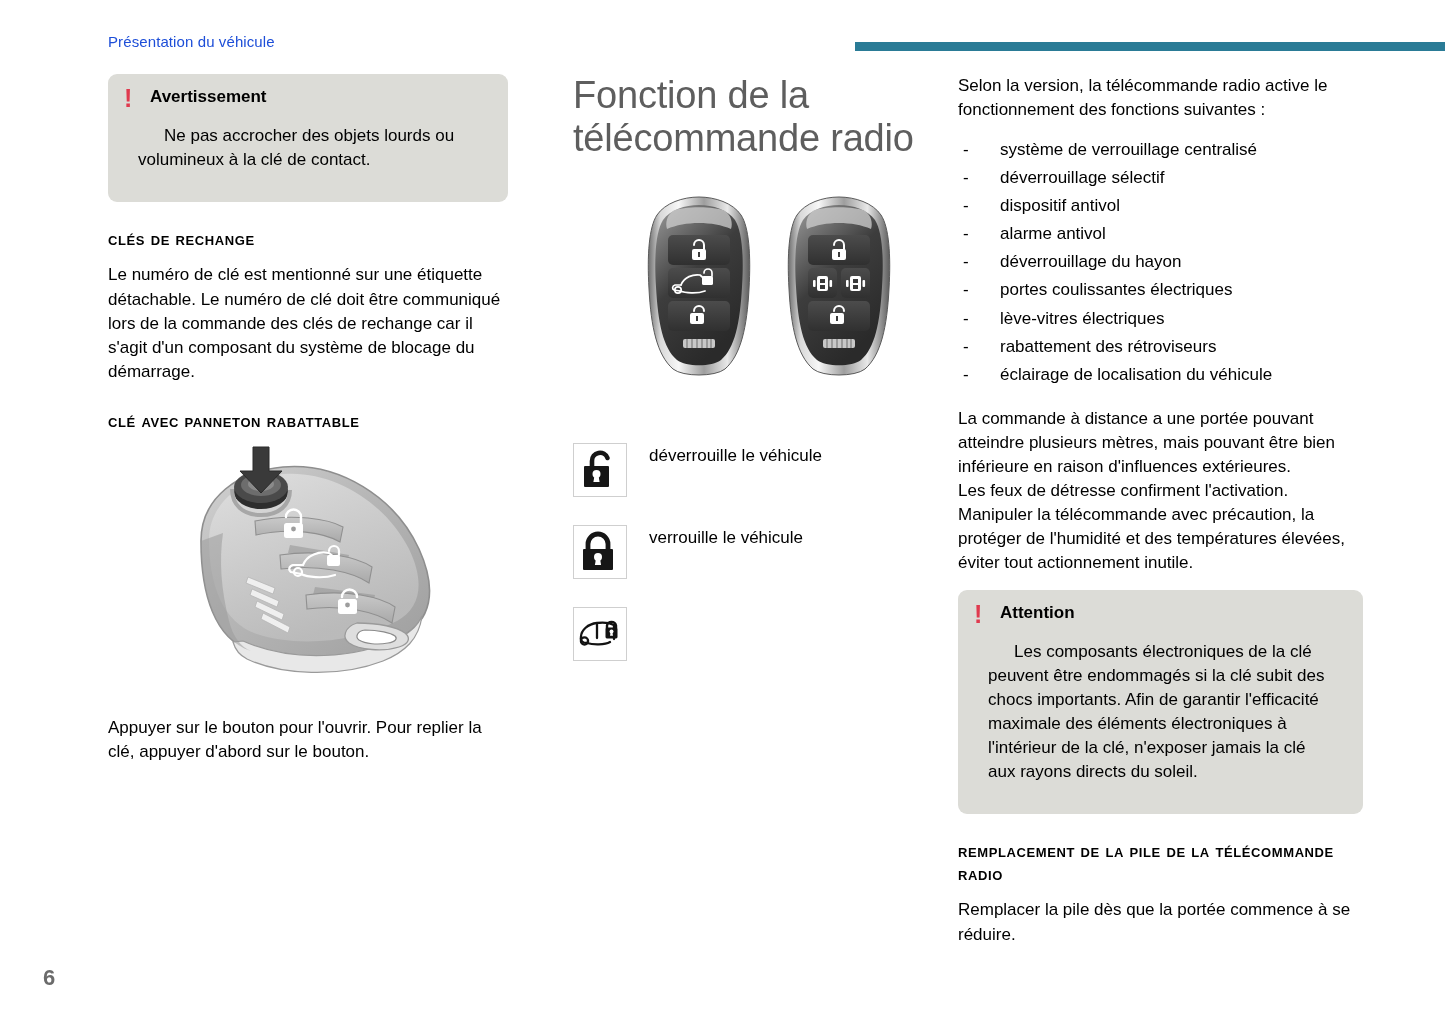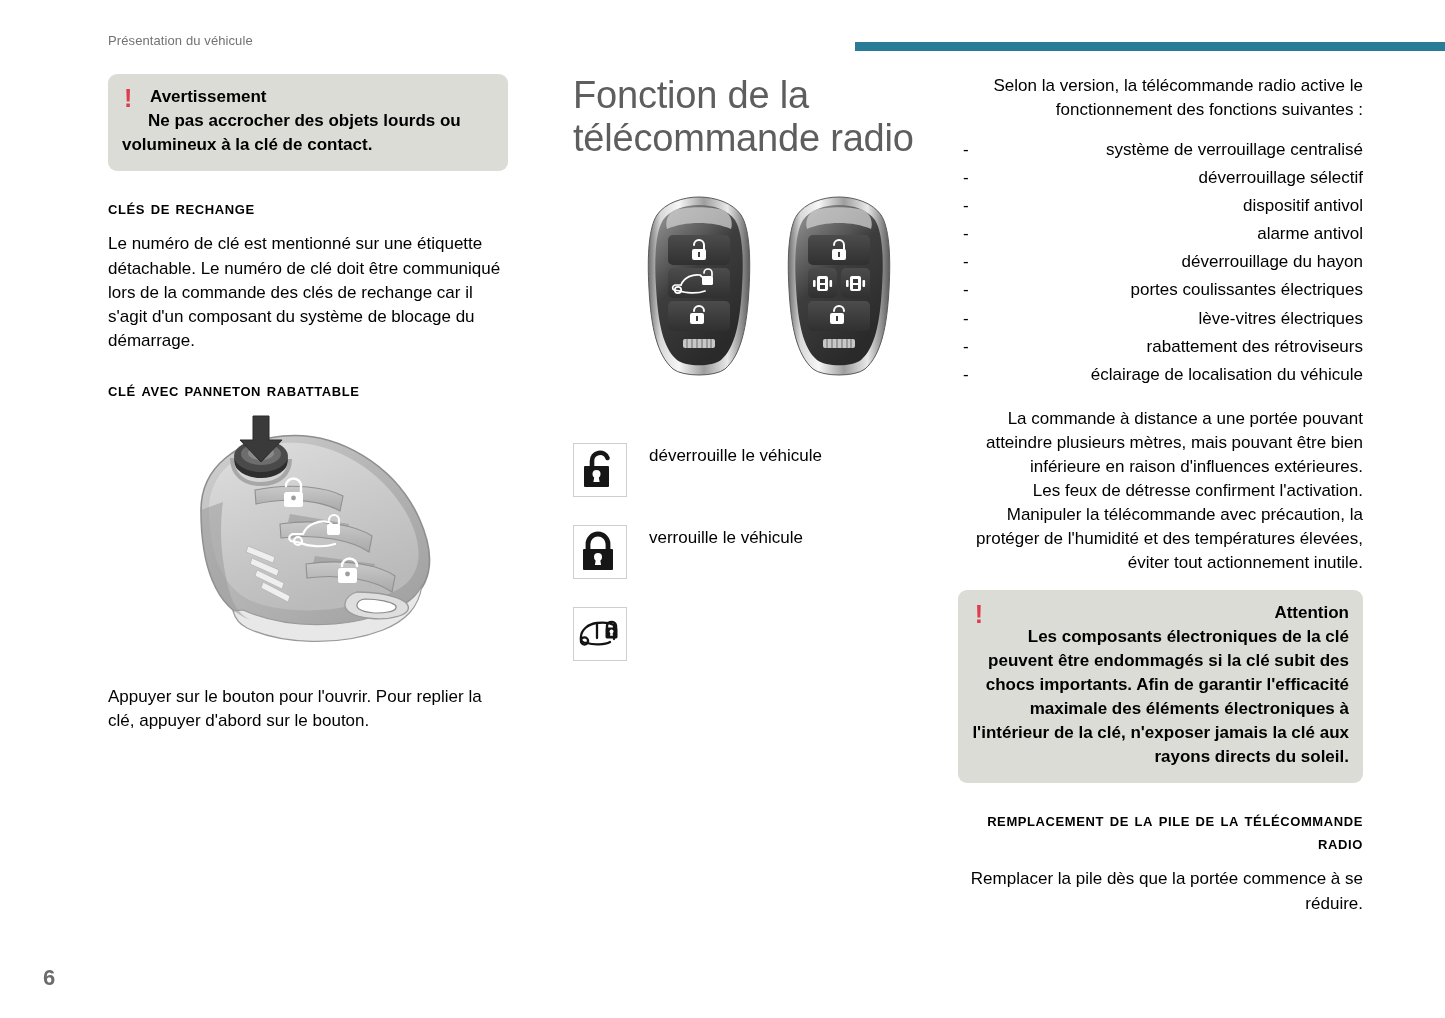"Présentation du véhicule" .running-head { color: #737373 -> #1d4ed8; font-size: 13px -> 15px }
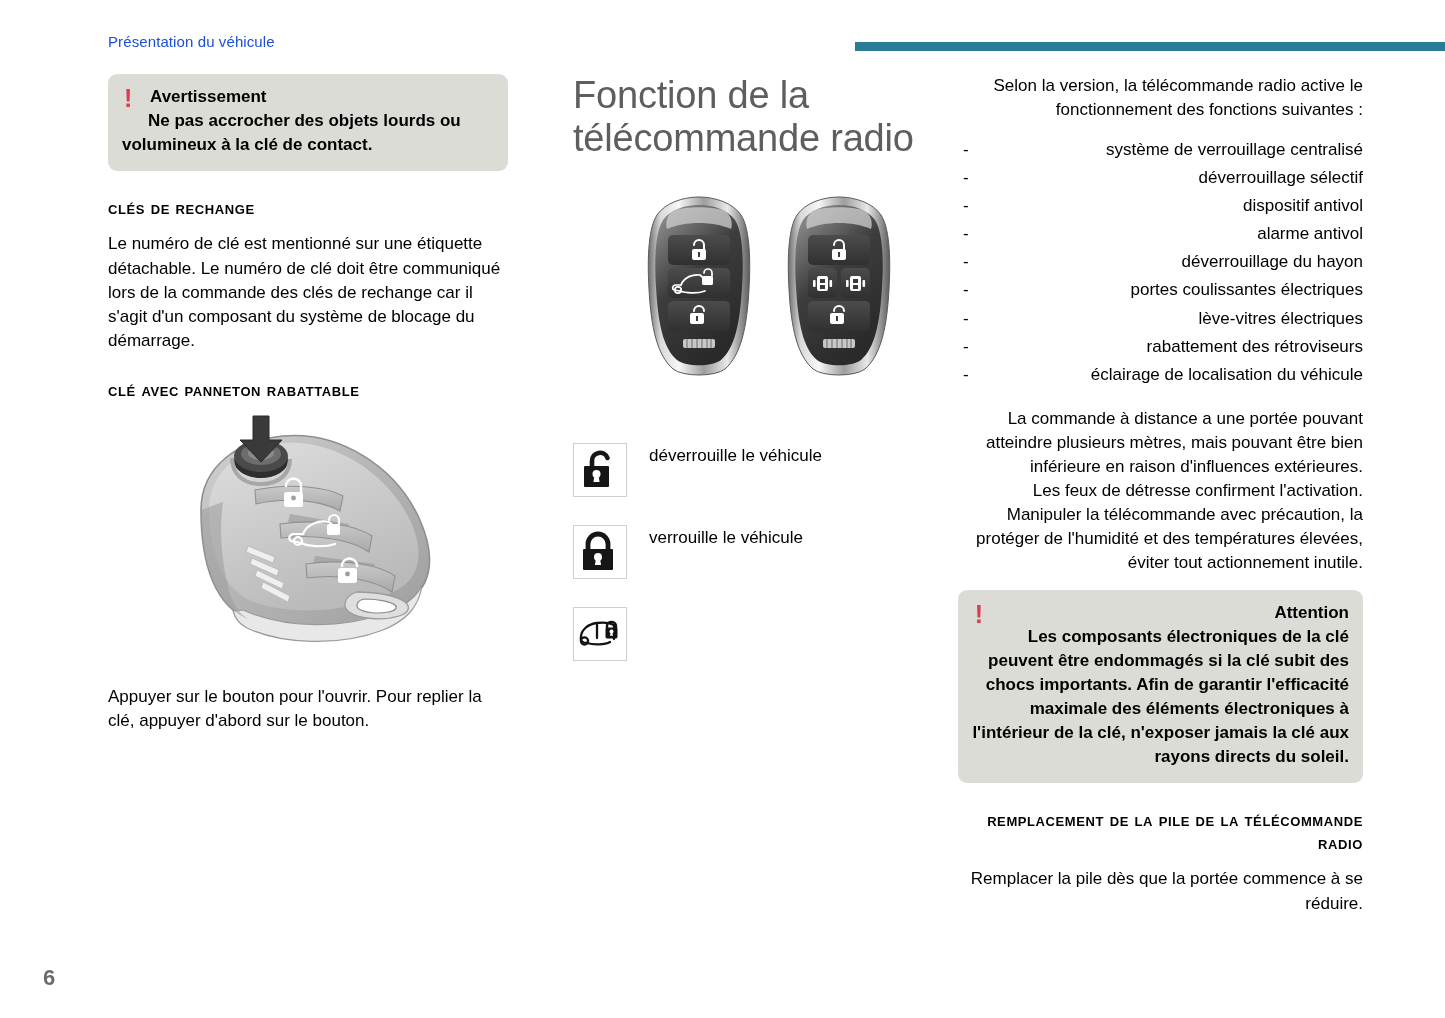"Selon la version, la télécommande" .col-3 { text-align: right -> none }
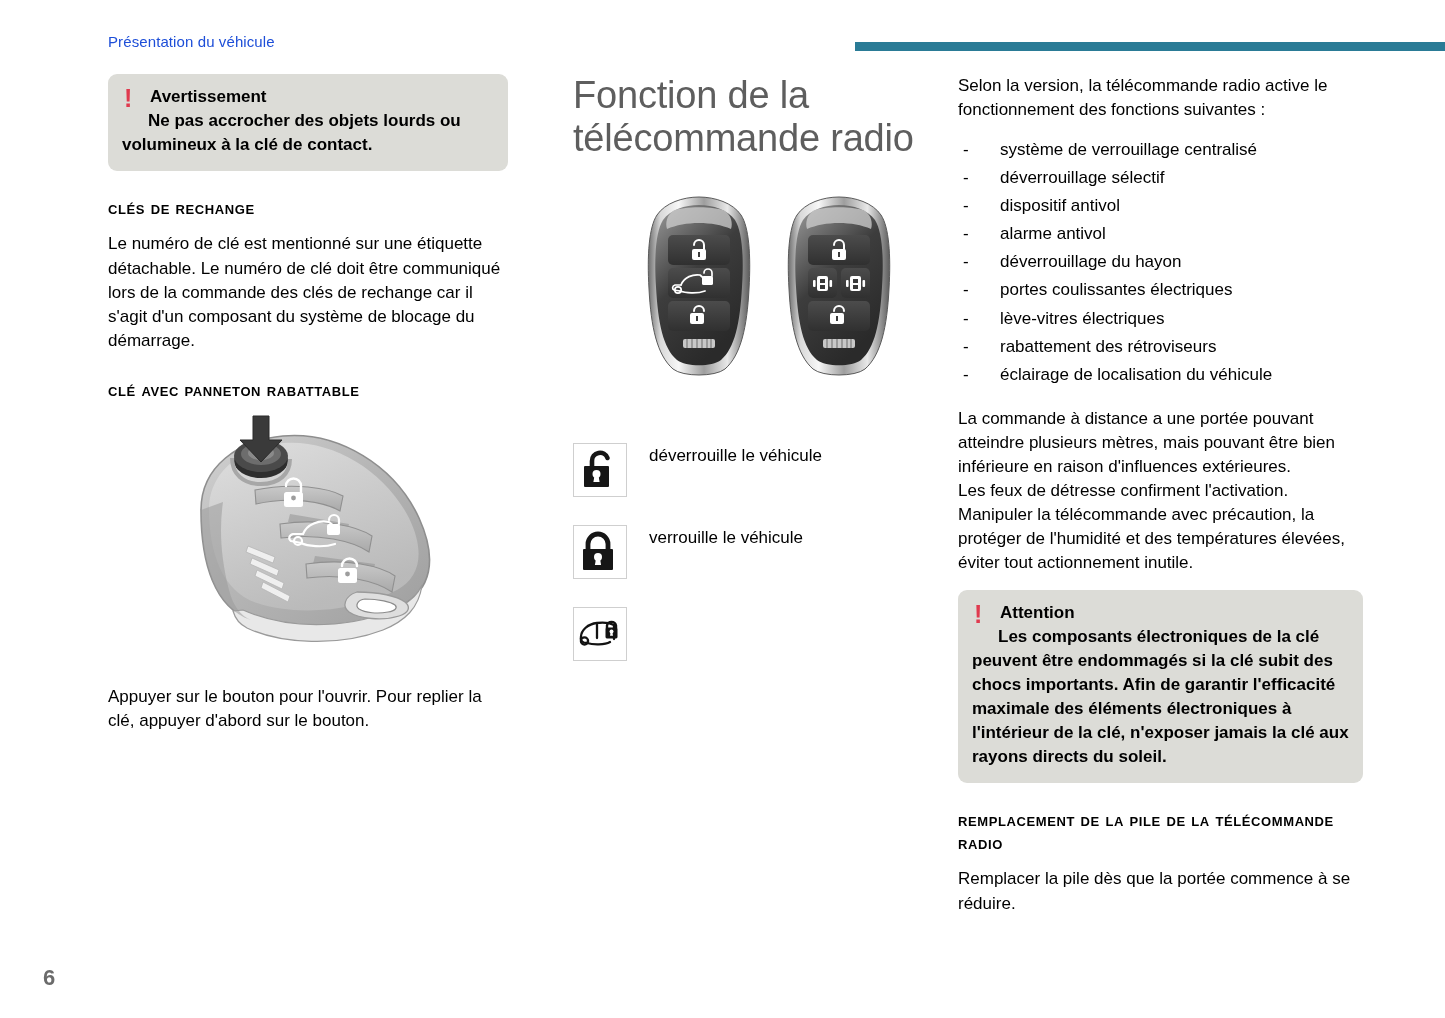"Ne pas accrocher des objets" .callout .c-text { font-weight: bold -> none; margin: 0 -> 16px }
